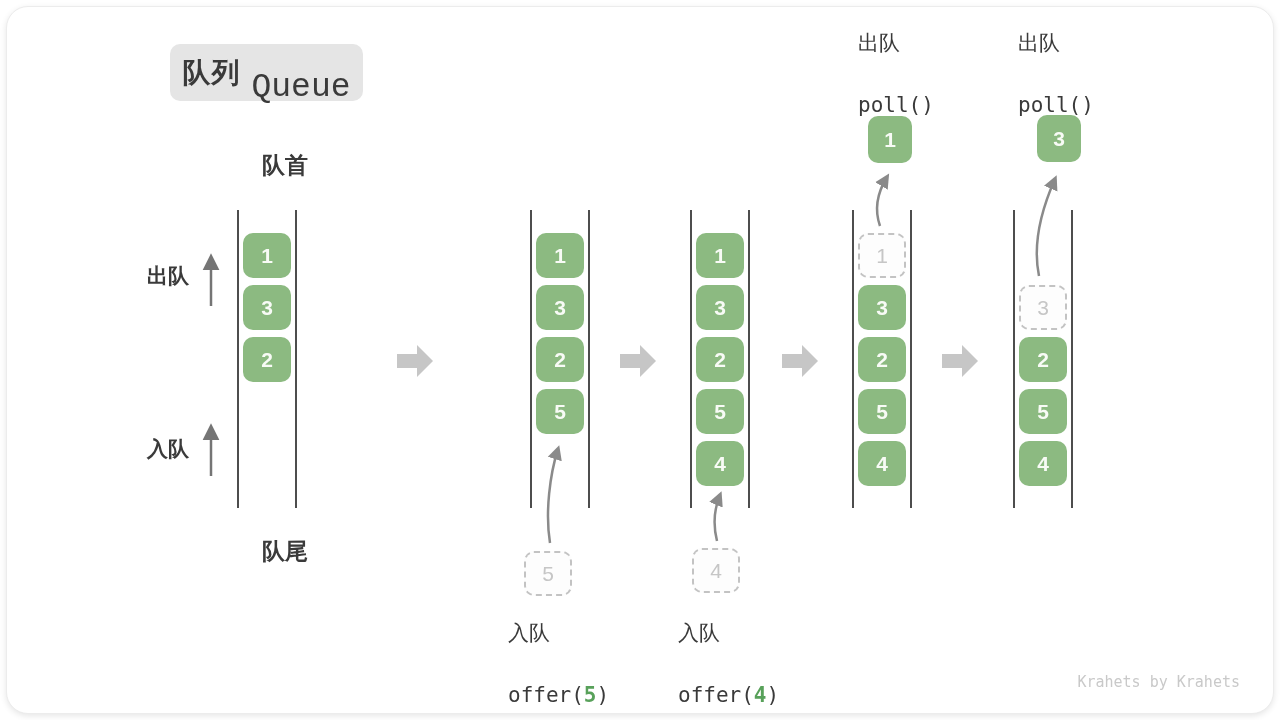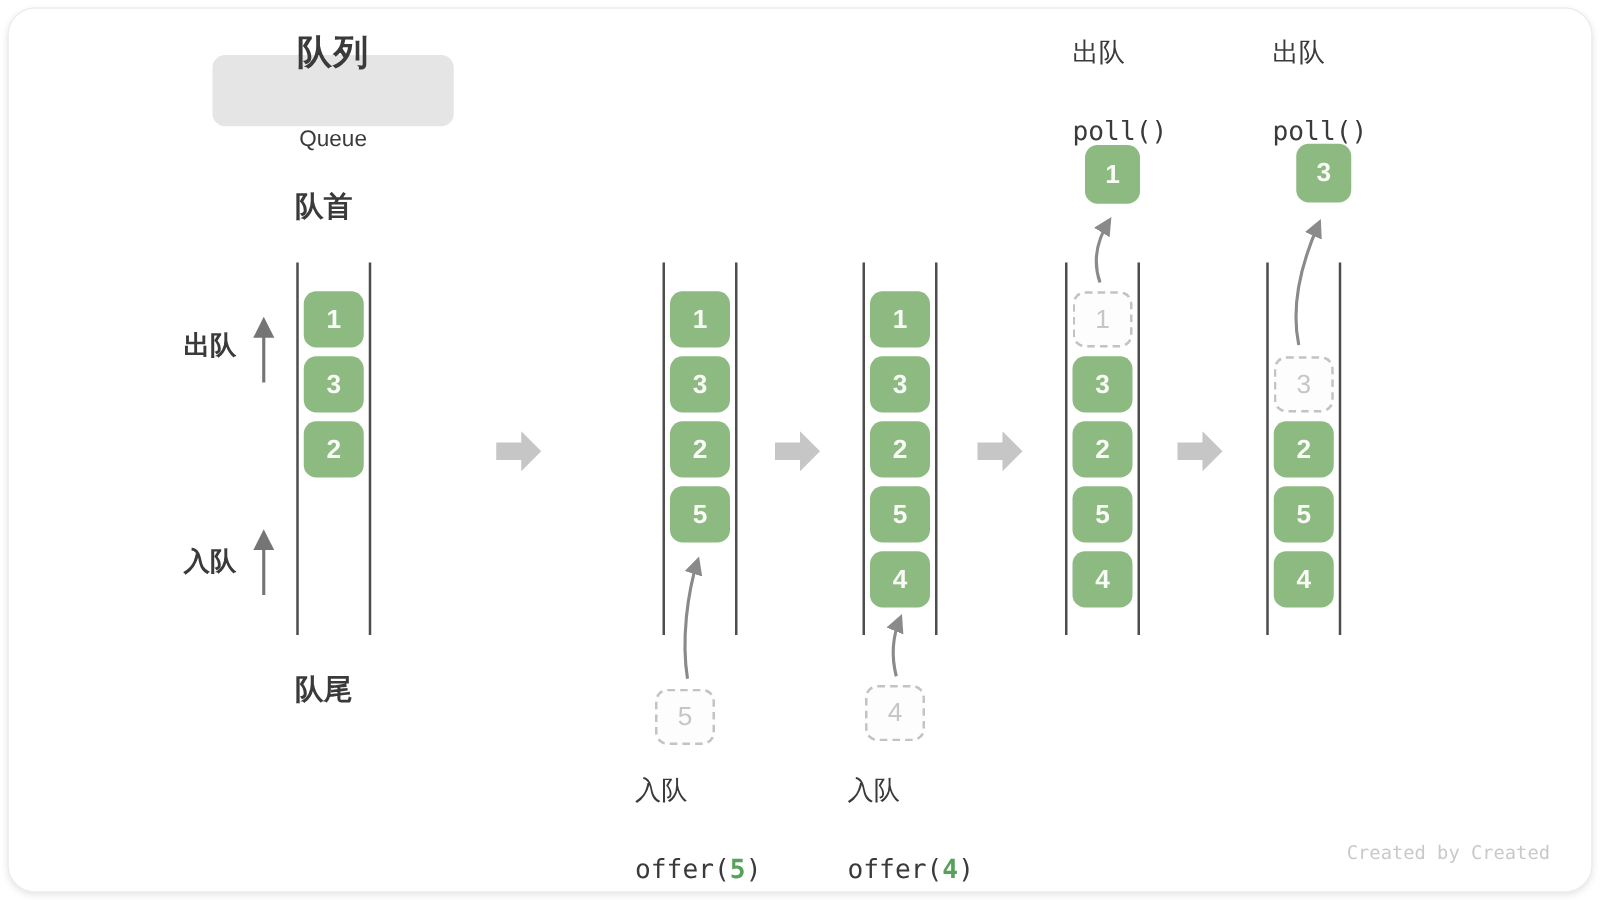"队列" .title-badge { flex-direction: column -> none }
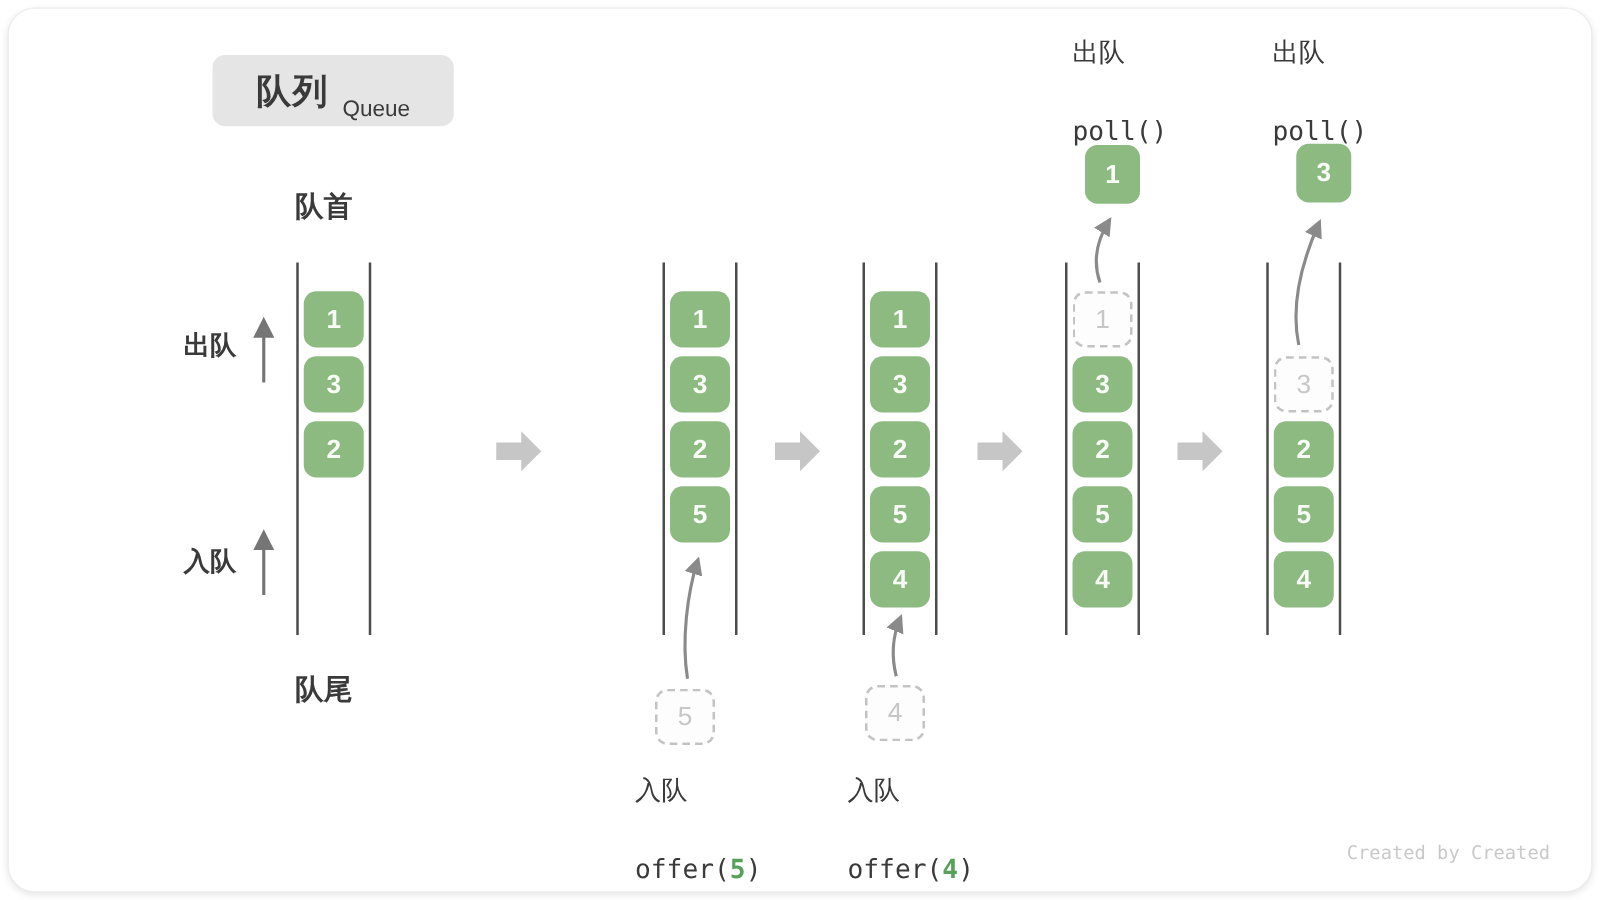"Queue" .title-en { font-family: Liberation Sans, sans-serif -> Liberation Mono, monospace; font-size: 18px -> 33px }
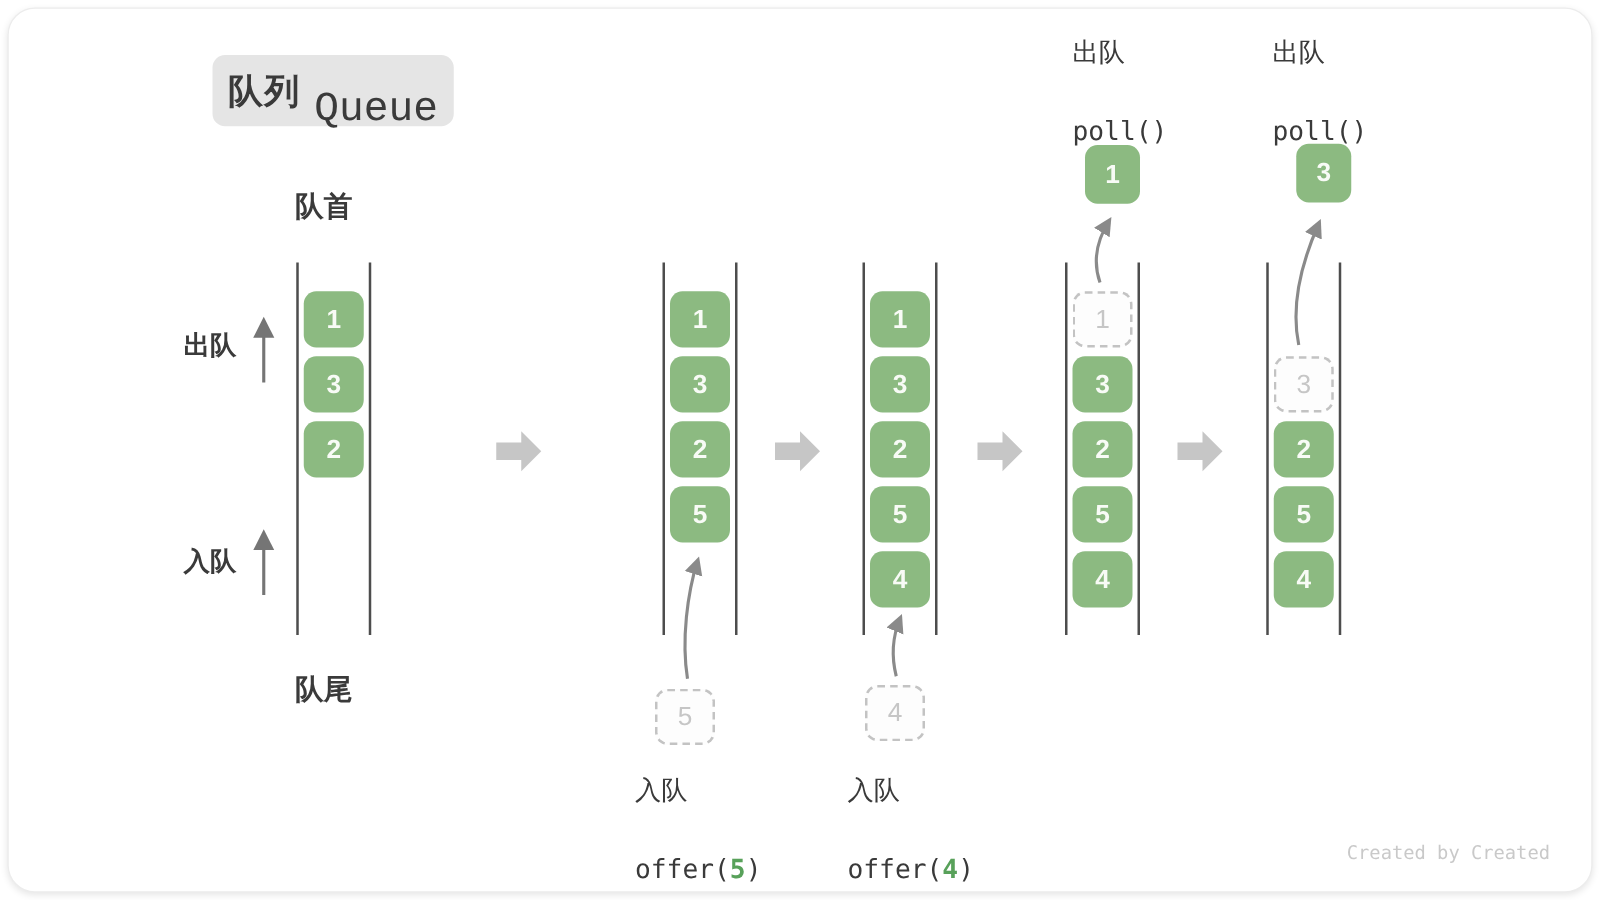"队首" .lbl-front,.lbl-rear { left: 228px -> 254px }
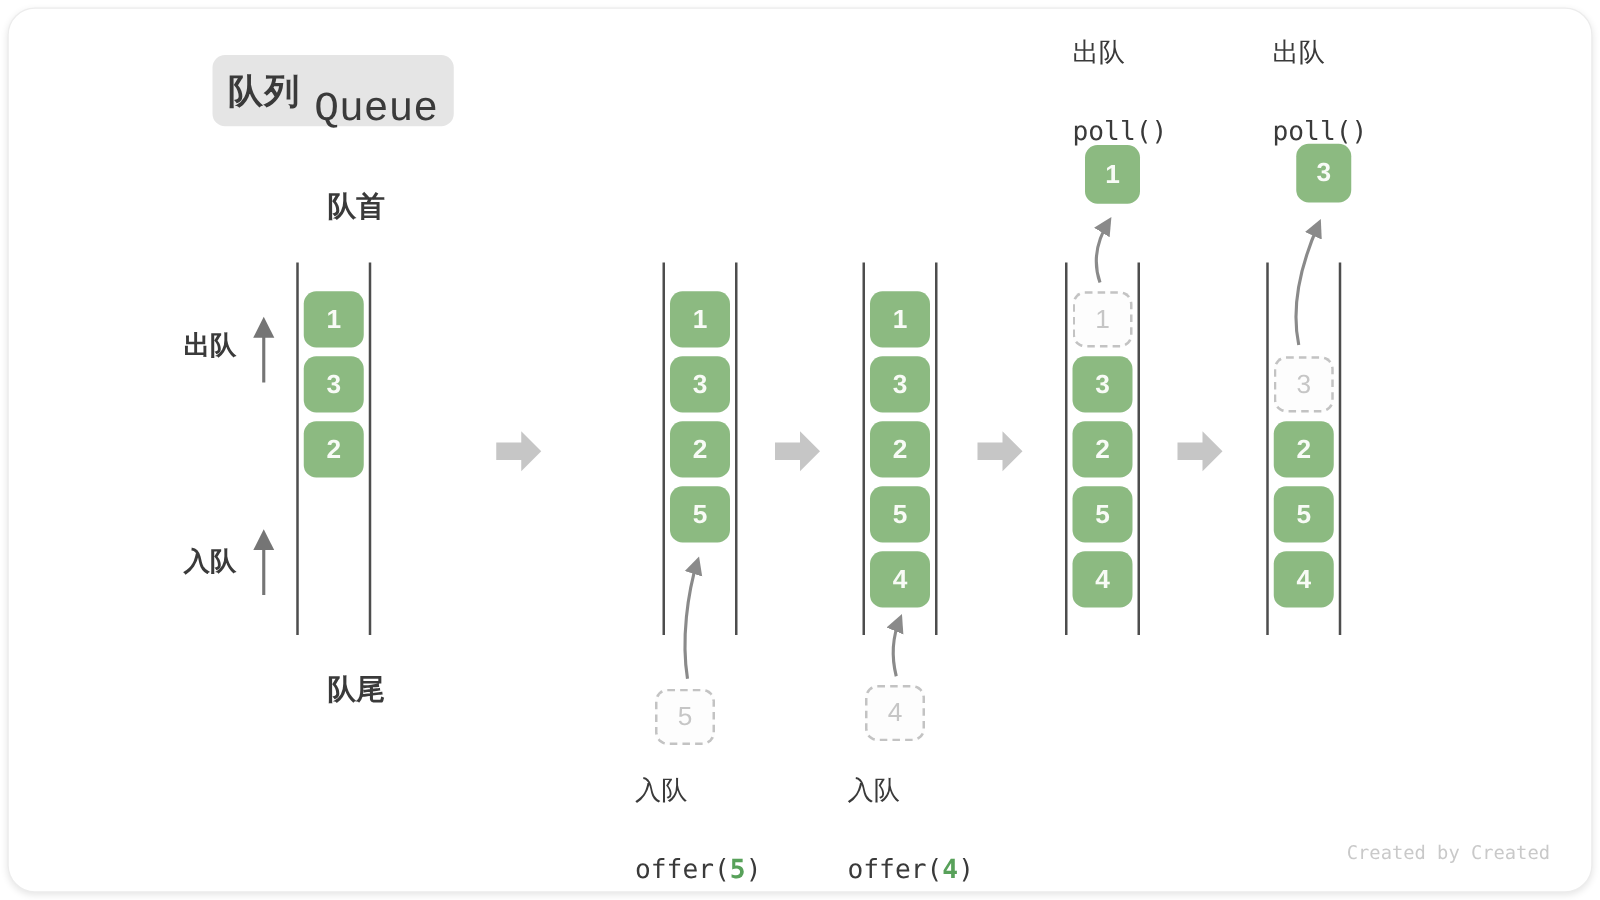"Created by Created" div.watermark { text: Created by Created -> Krahets by Krahets }
